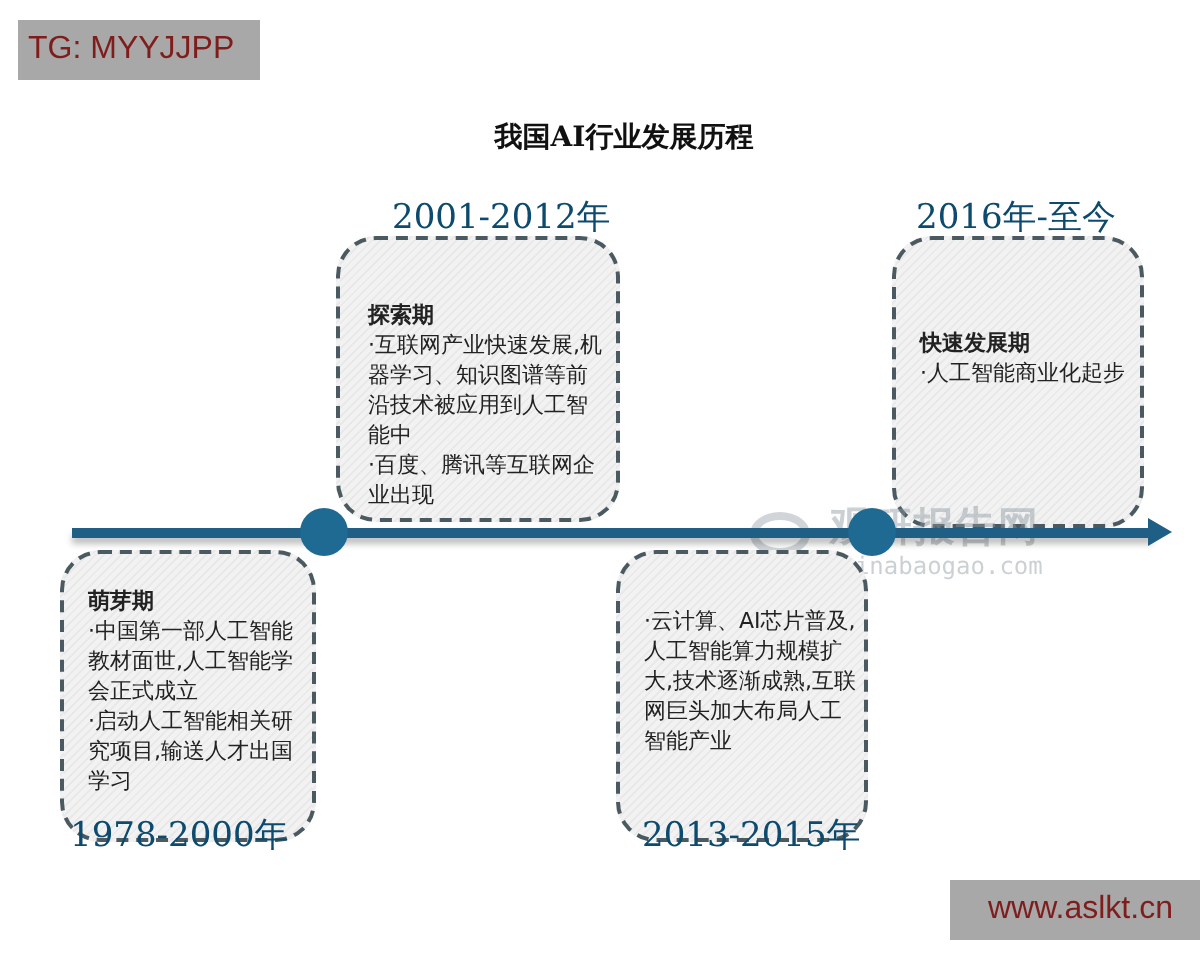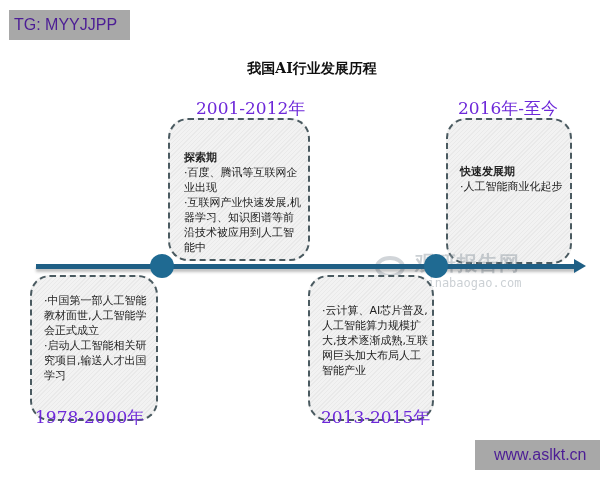"TG: MYYJJPP" .tag { color: #4c1d95 -> #7f1d1d }
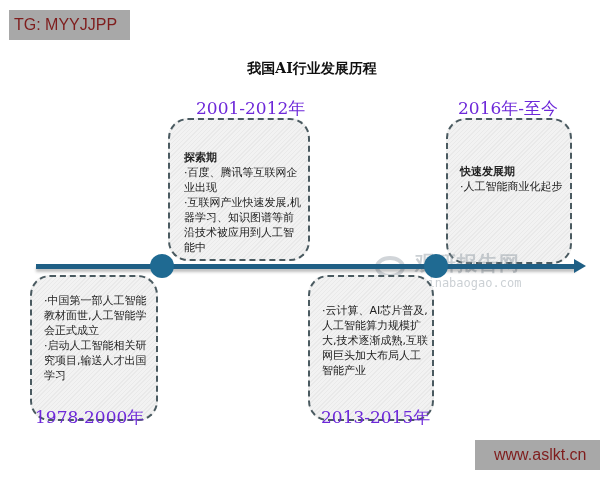"2001-2012年" .year { color: #6d28d9 -> #0c4a6e }
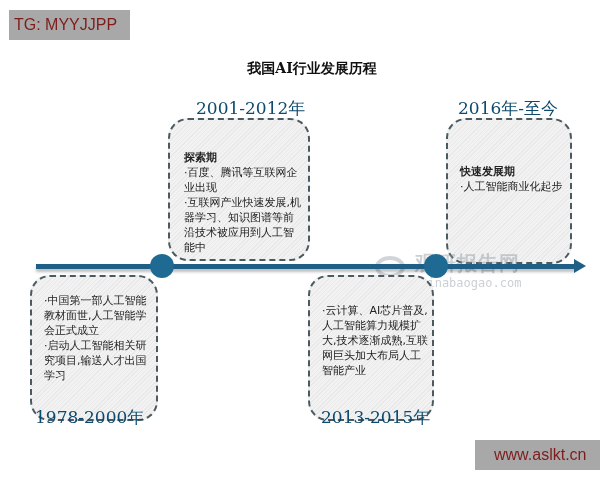"·百度、腾讯等互联网企业出现" span.item { order: before "·互联网产业快速发展,机器学习、知识图谱等前沿技术被应用到人工智能中" -> after "·互联网产业快速发展,机器学习、知识图谱等前沿技术被应用到人工智能中" }
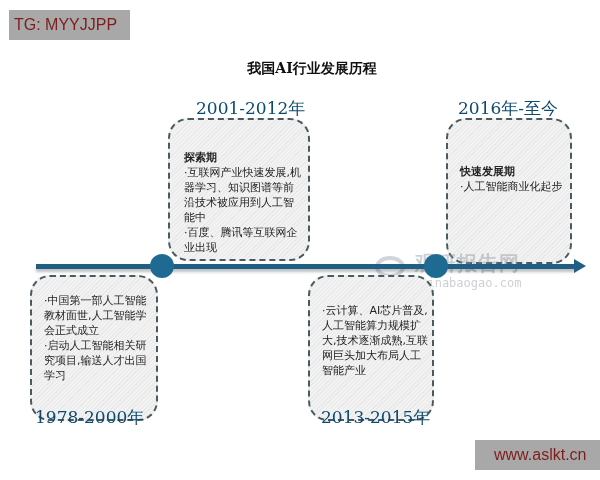"萌芽期" span.phase { html: none -> <span>萌芽期</span> }
